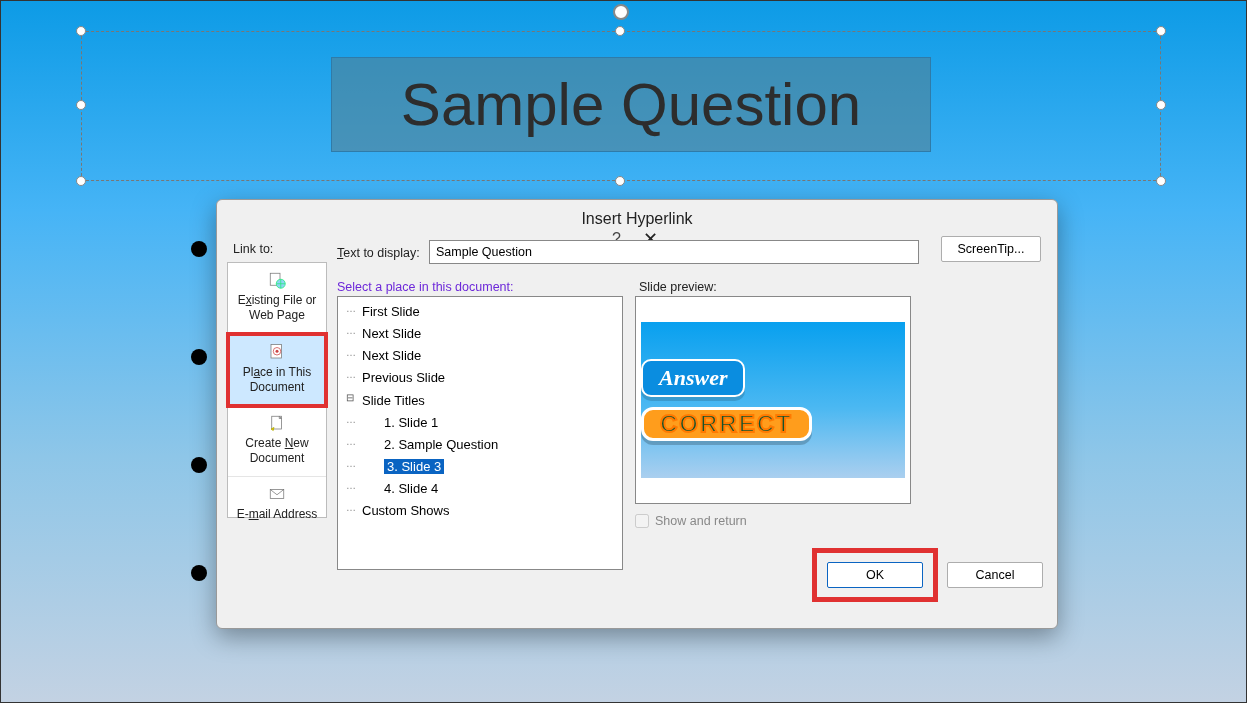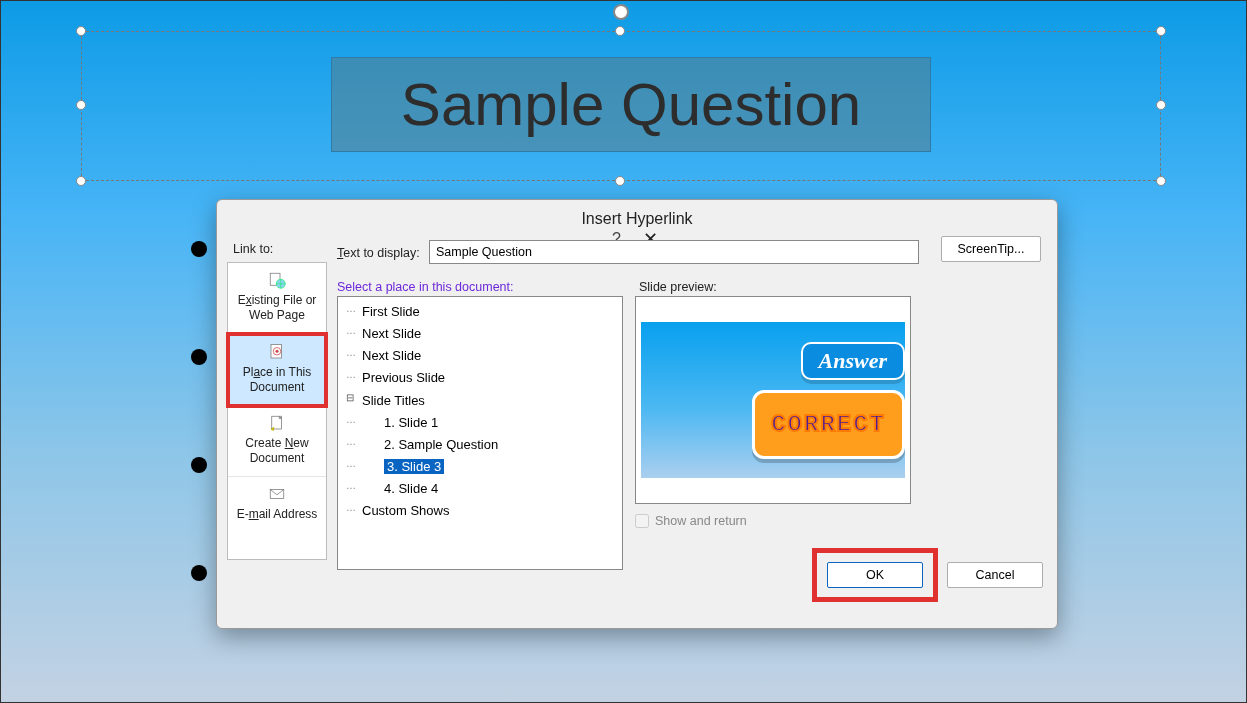"Existing File or Web Page" .linkto-col { height: 298px -> 256px }
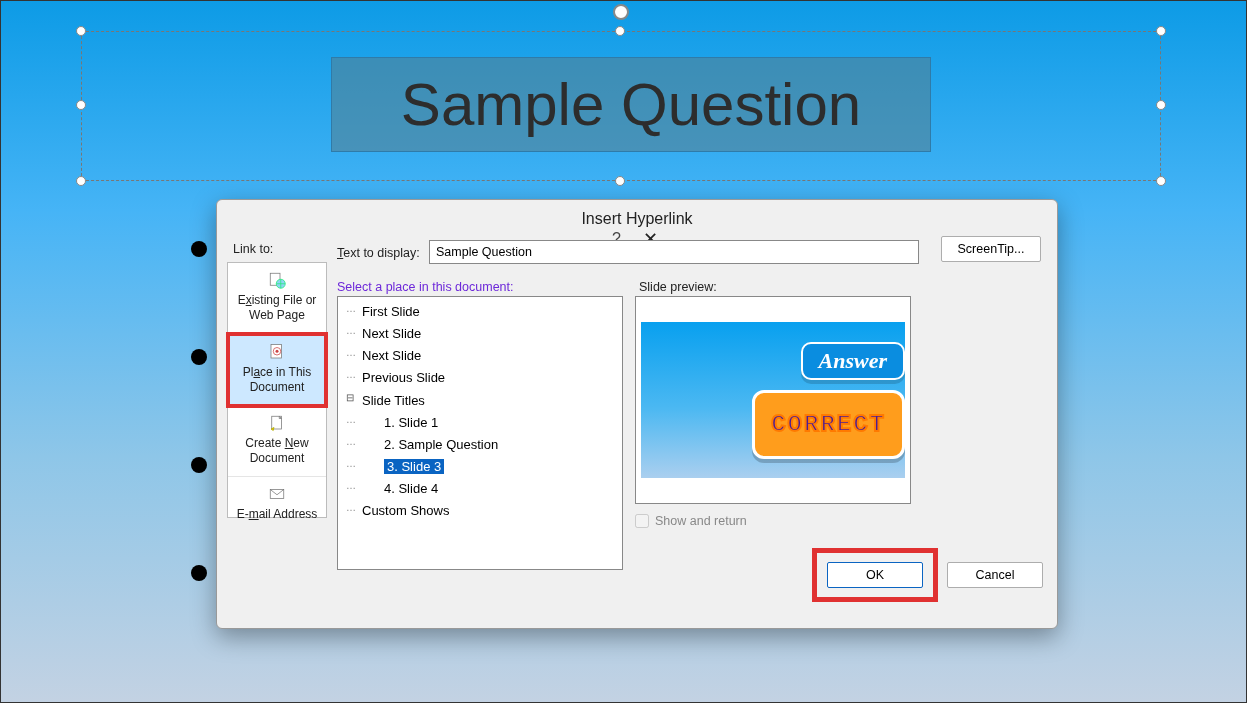"Answer" .thumb { align-items: flex-end -> flex-start }
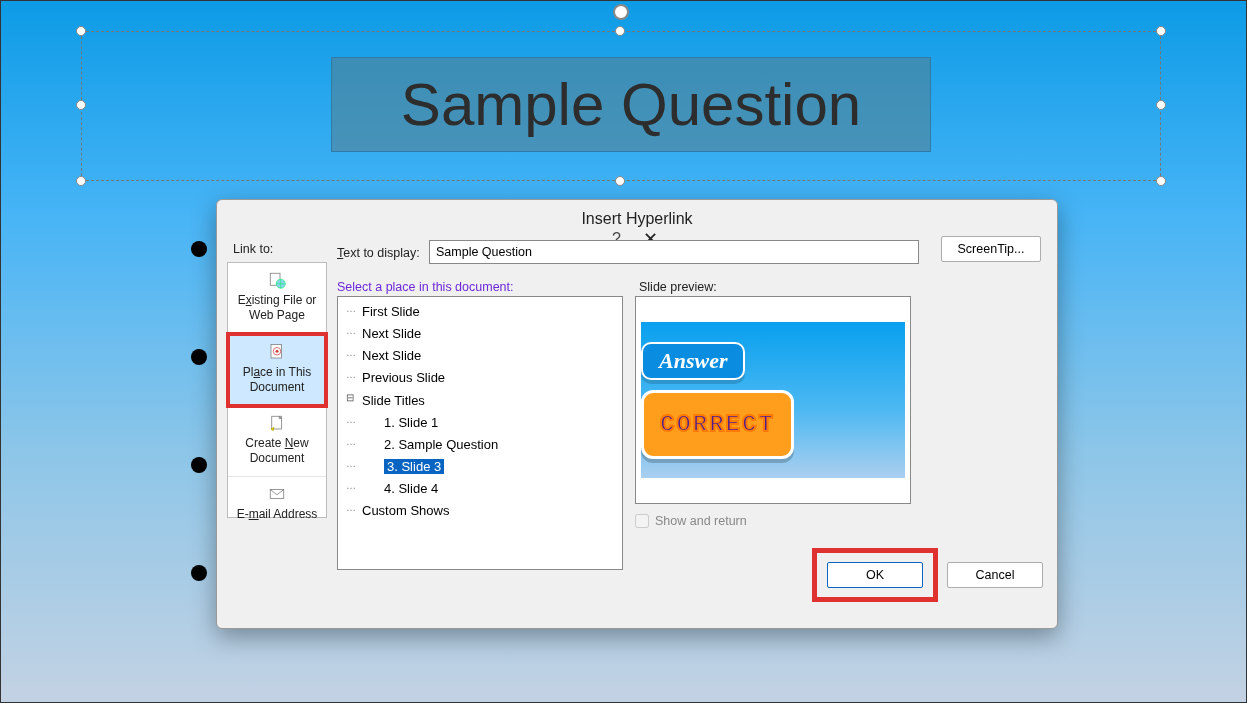"CORRECT" .correct-badge { color: #4c1d95 -> #14532d; font-family: Liberation Mono, monospace -> Liberation Sans, sans-serif; padding: 18px 16px -> 0 16px }
